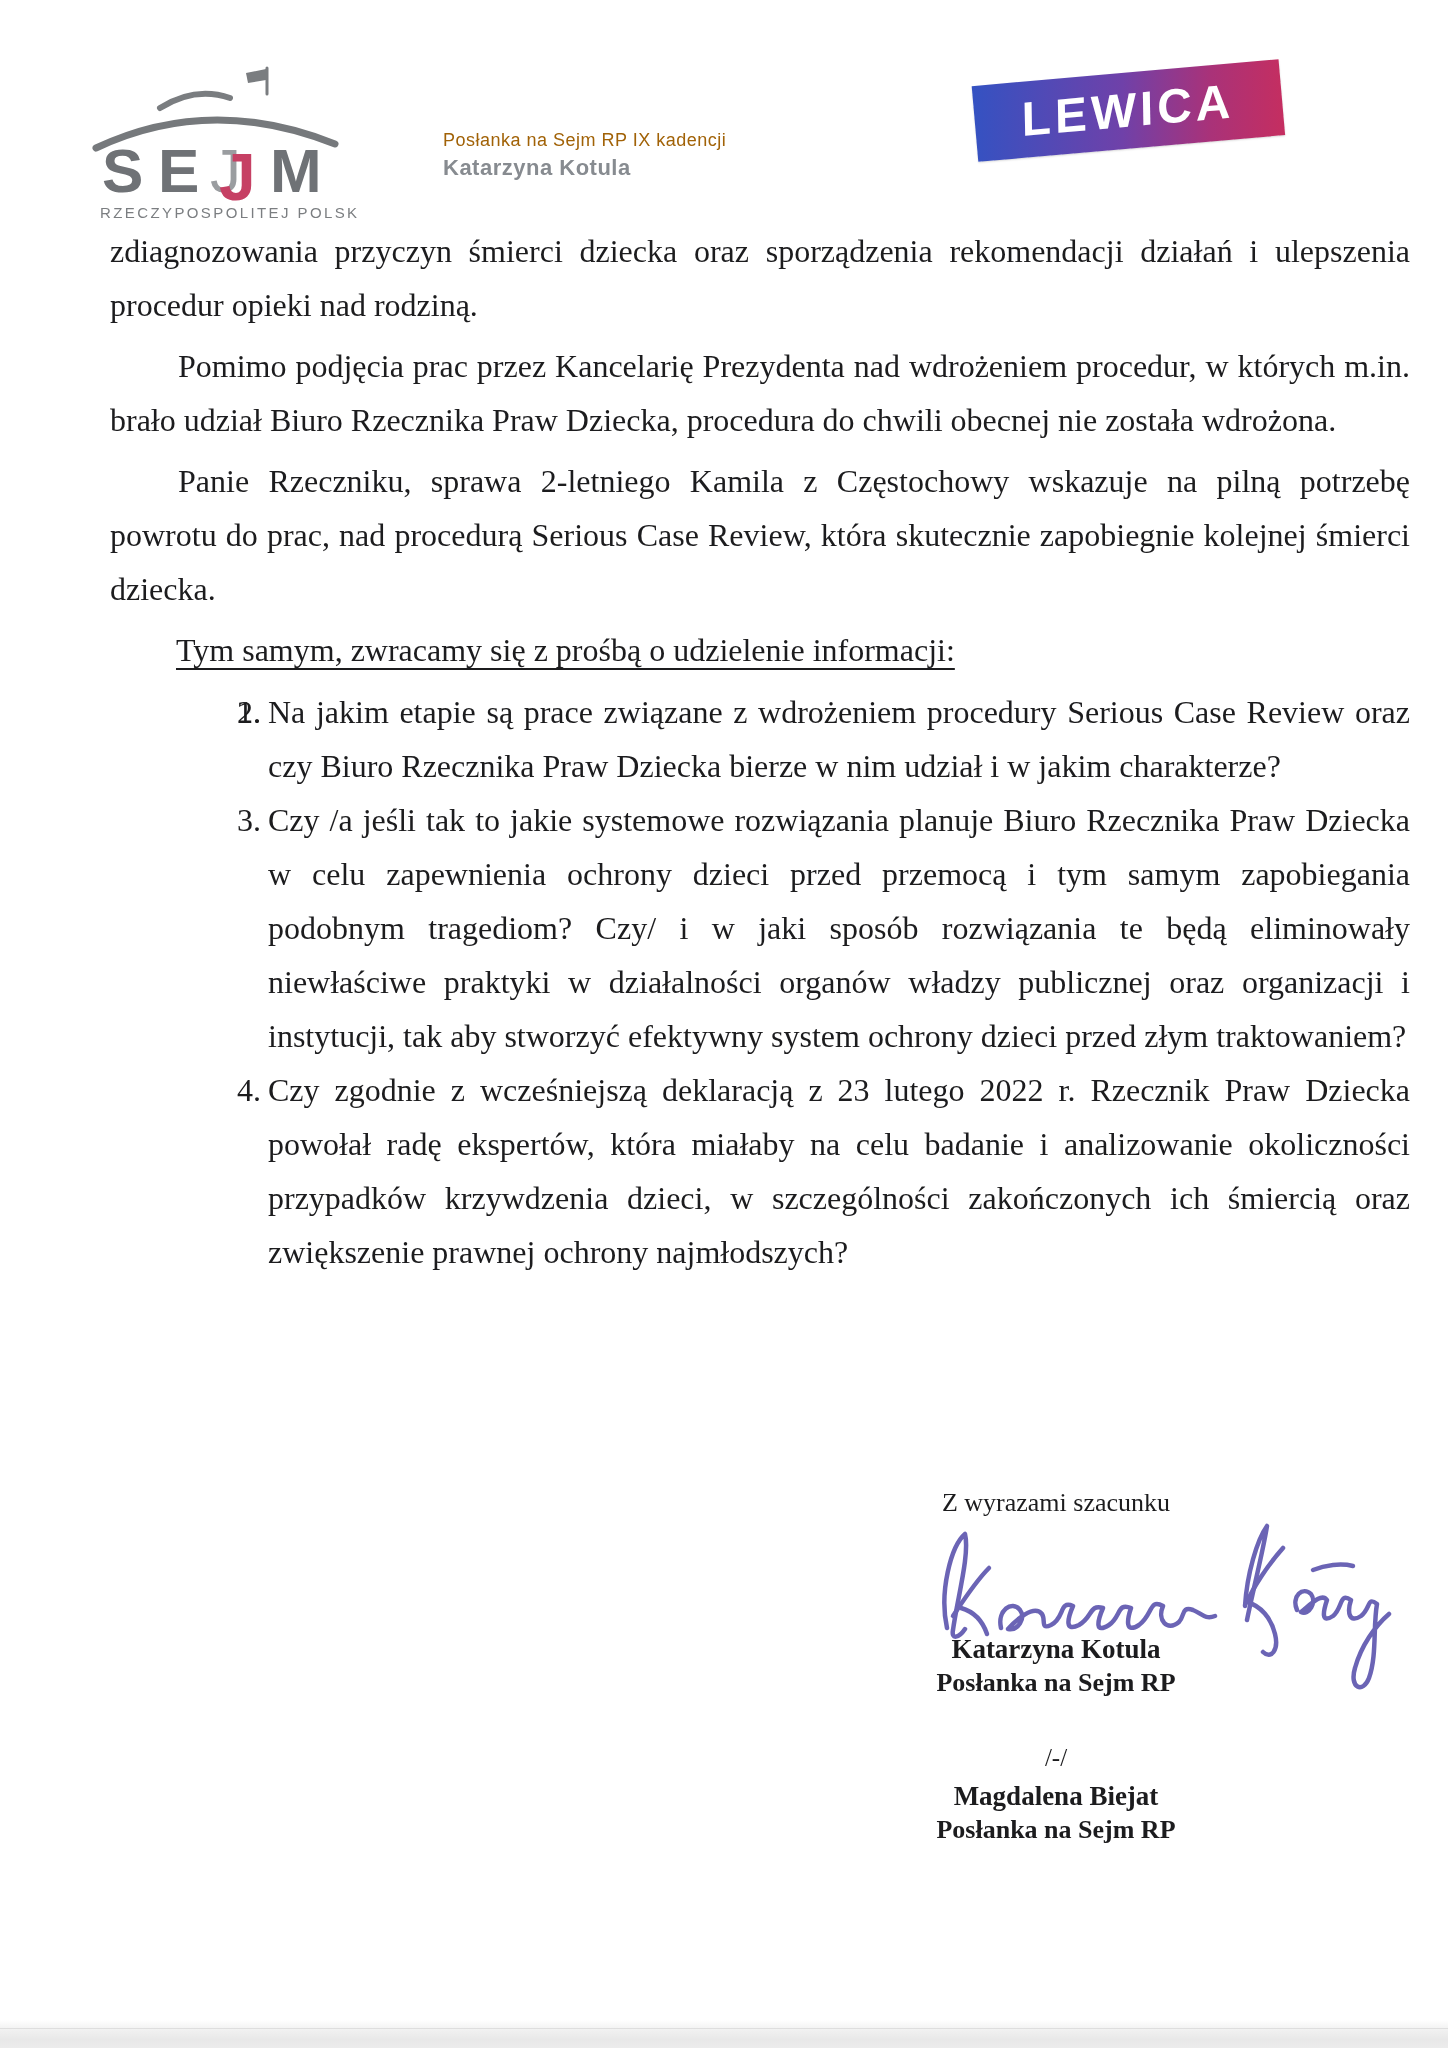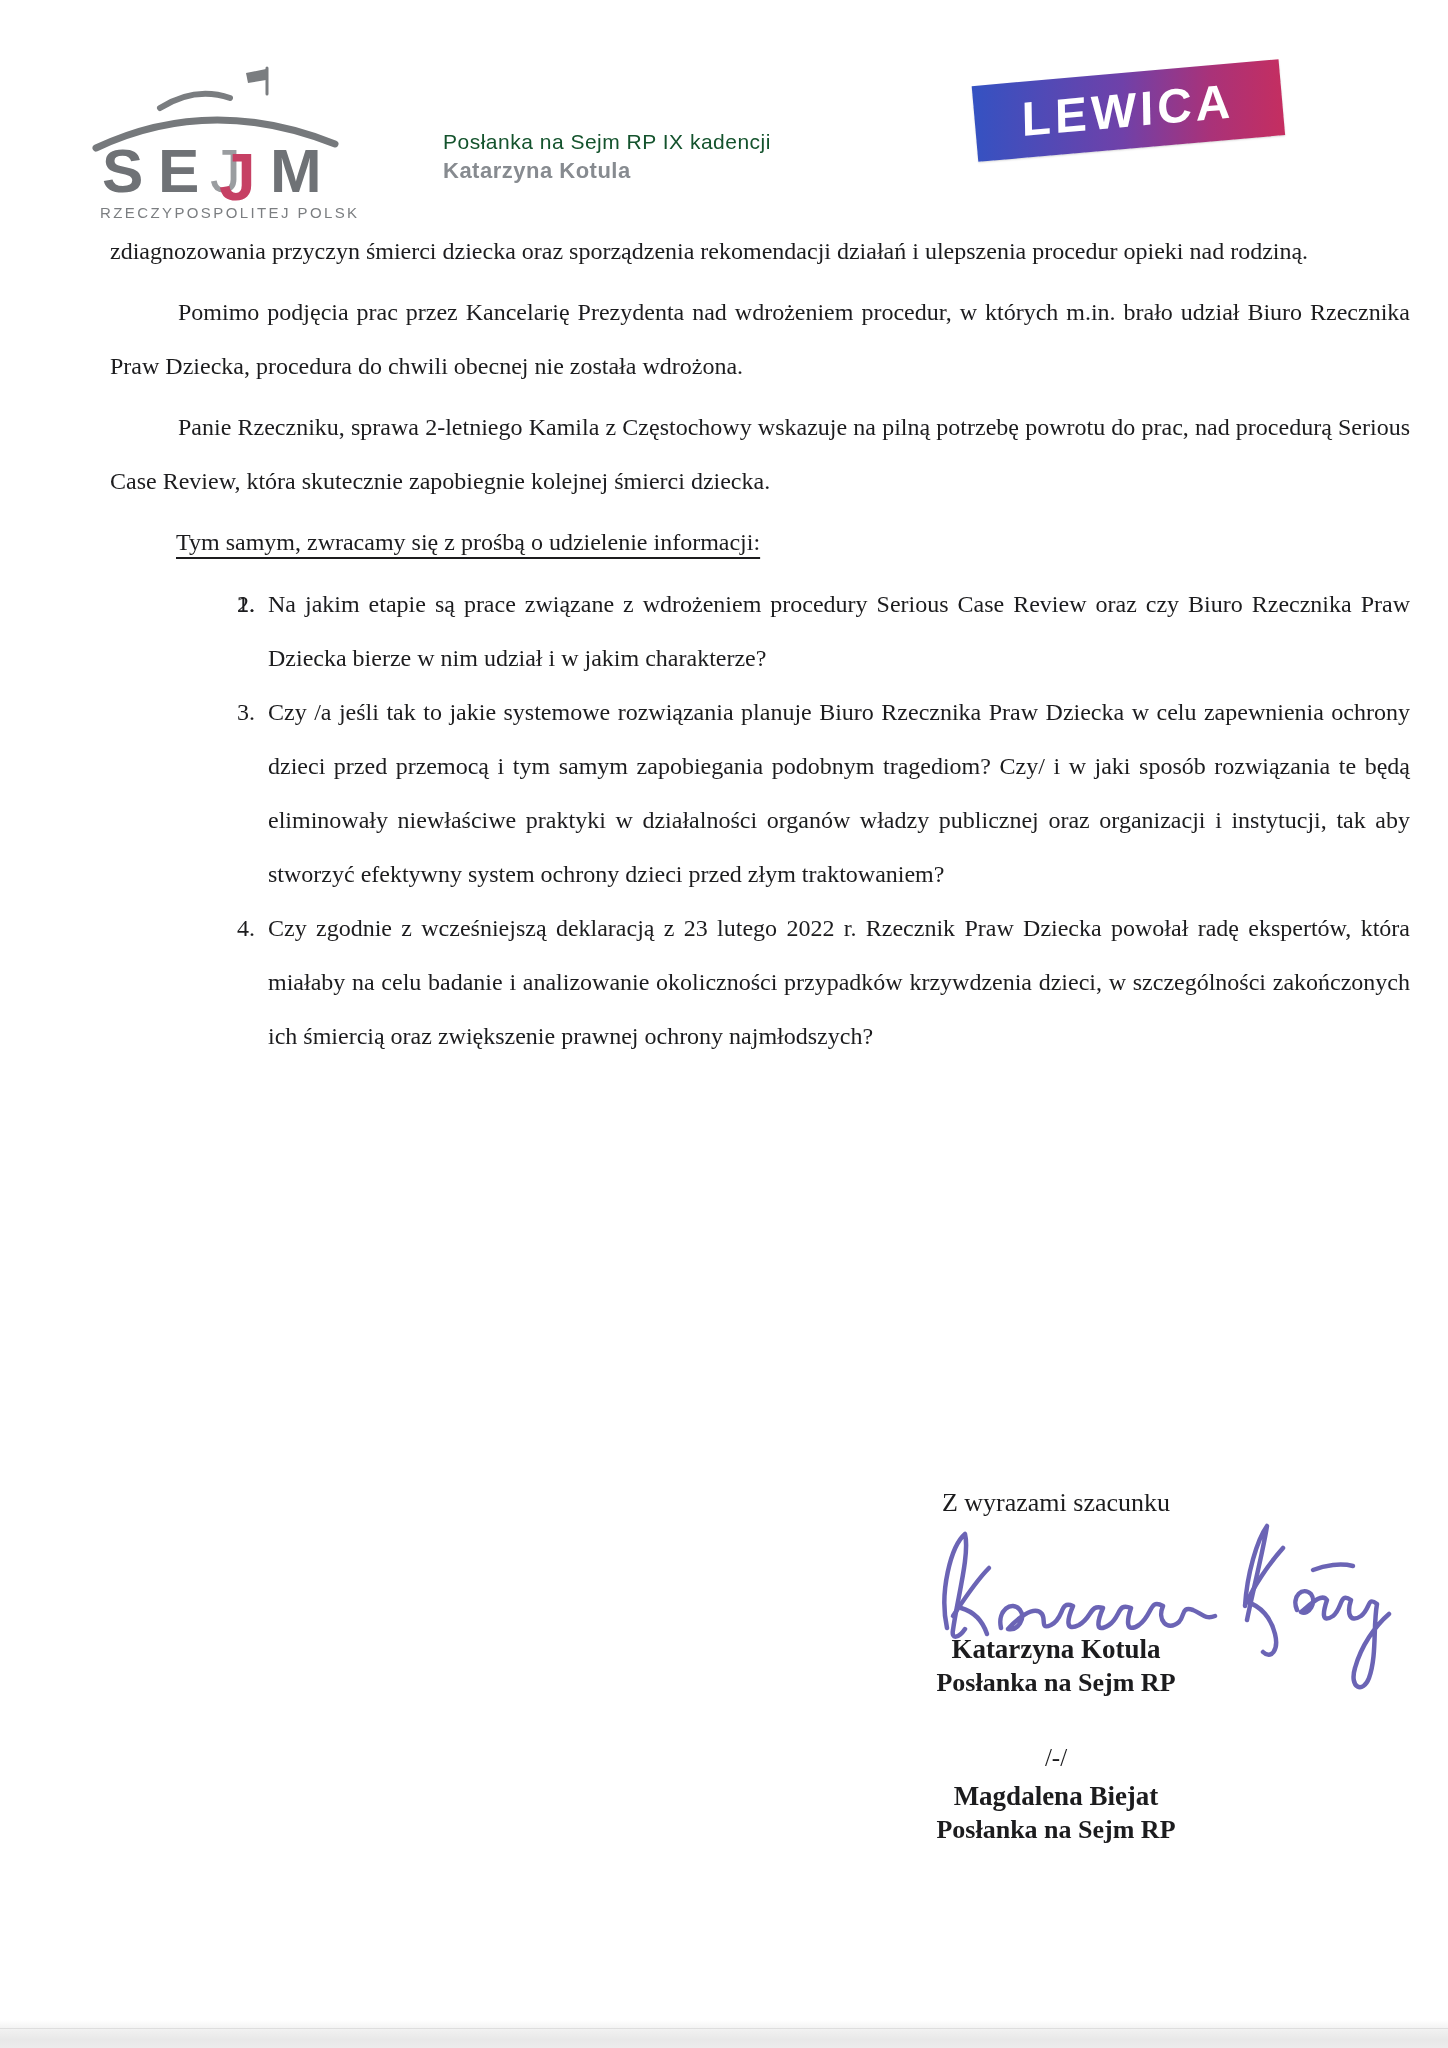"Posłanka na Sejm RP IX" .deputy-line1 { color: #14532d -> #a16207; font-size: 21px -> 18px }
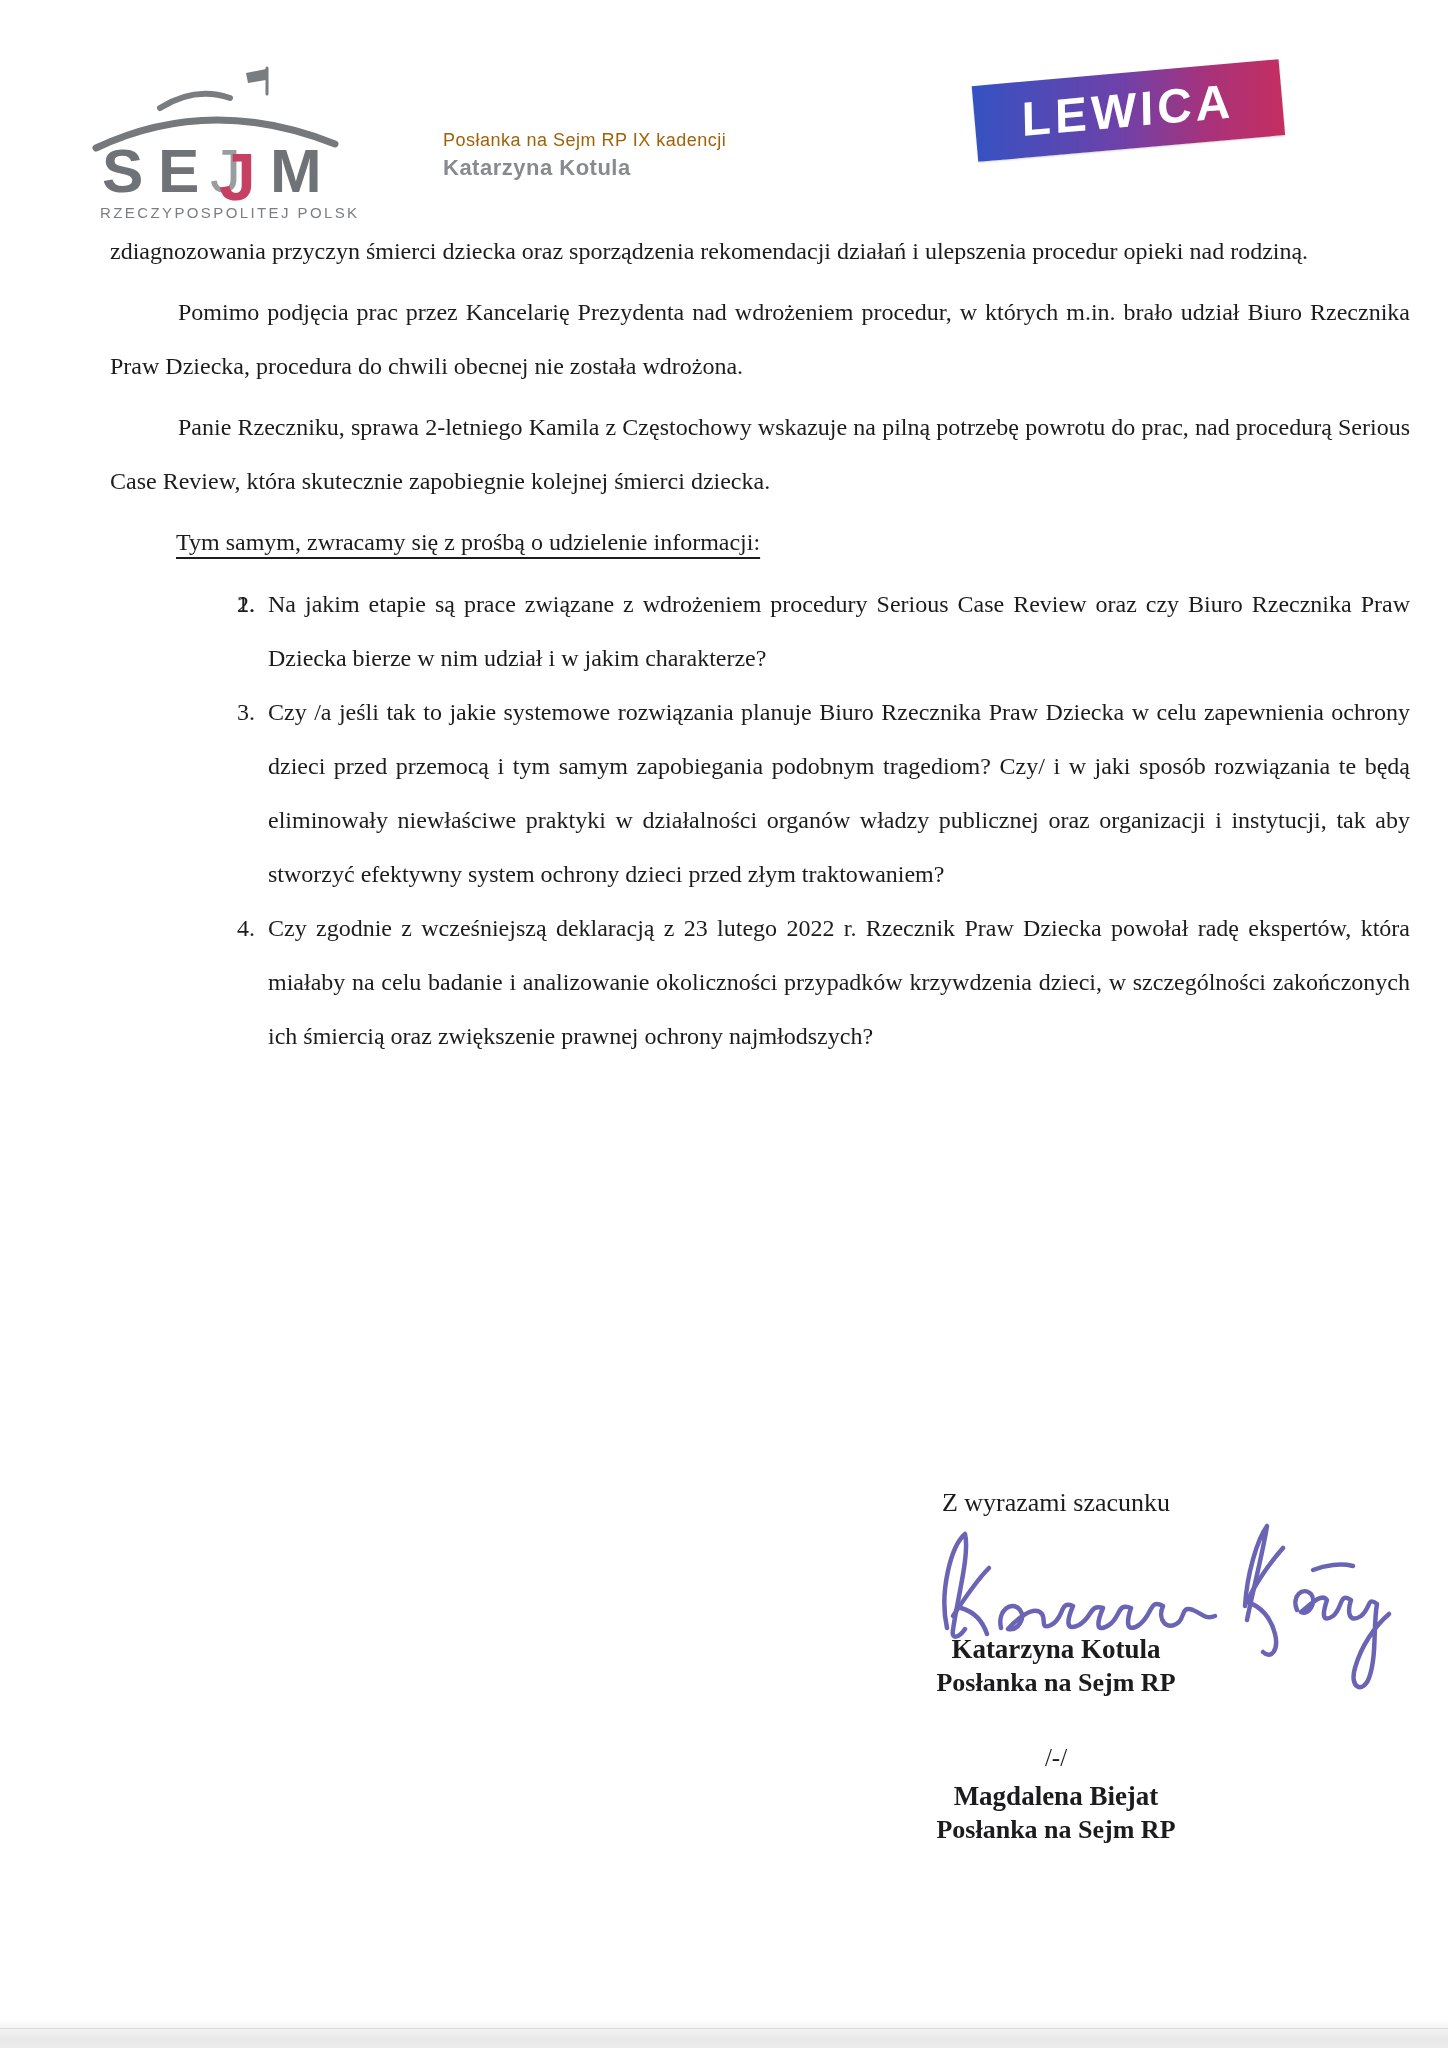"zdiagnozowania przyczyn śmierci dziecka" .letter-body { font-size: 24px -> 32px }
